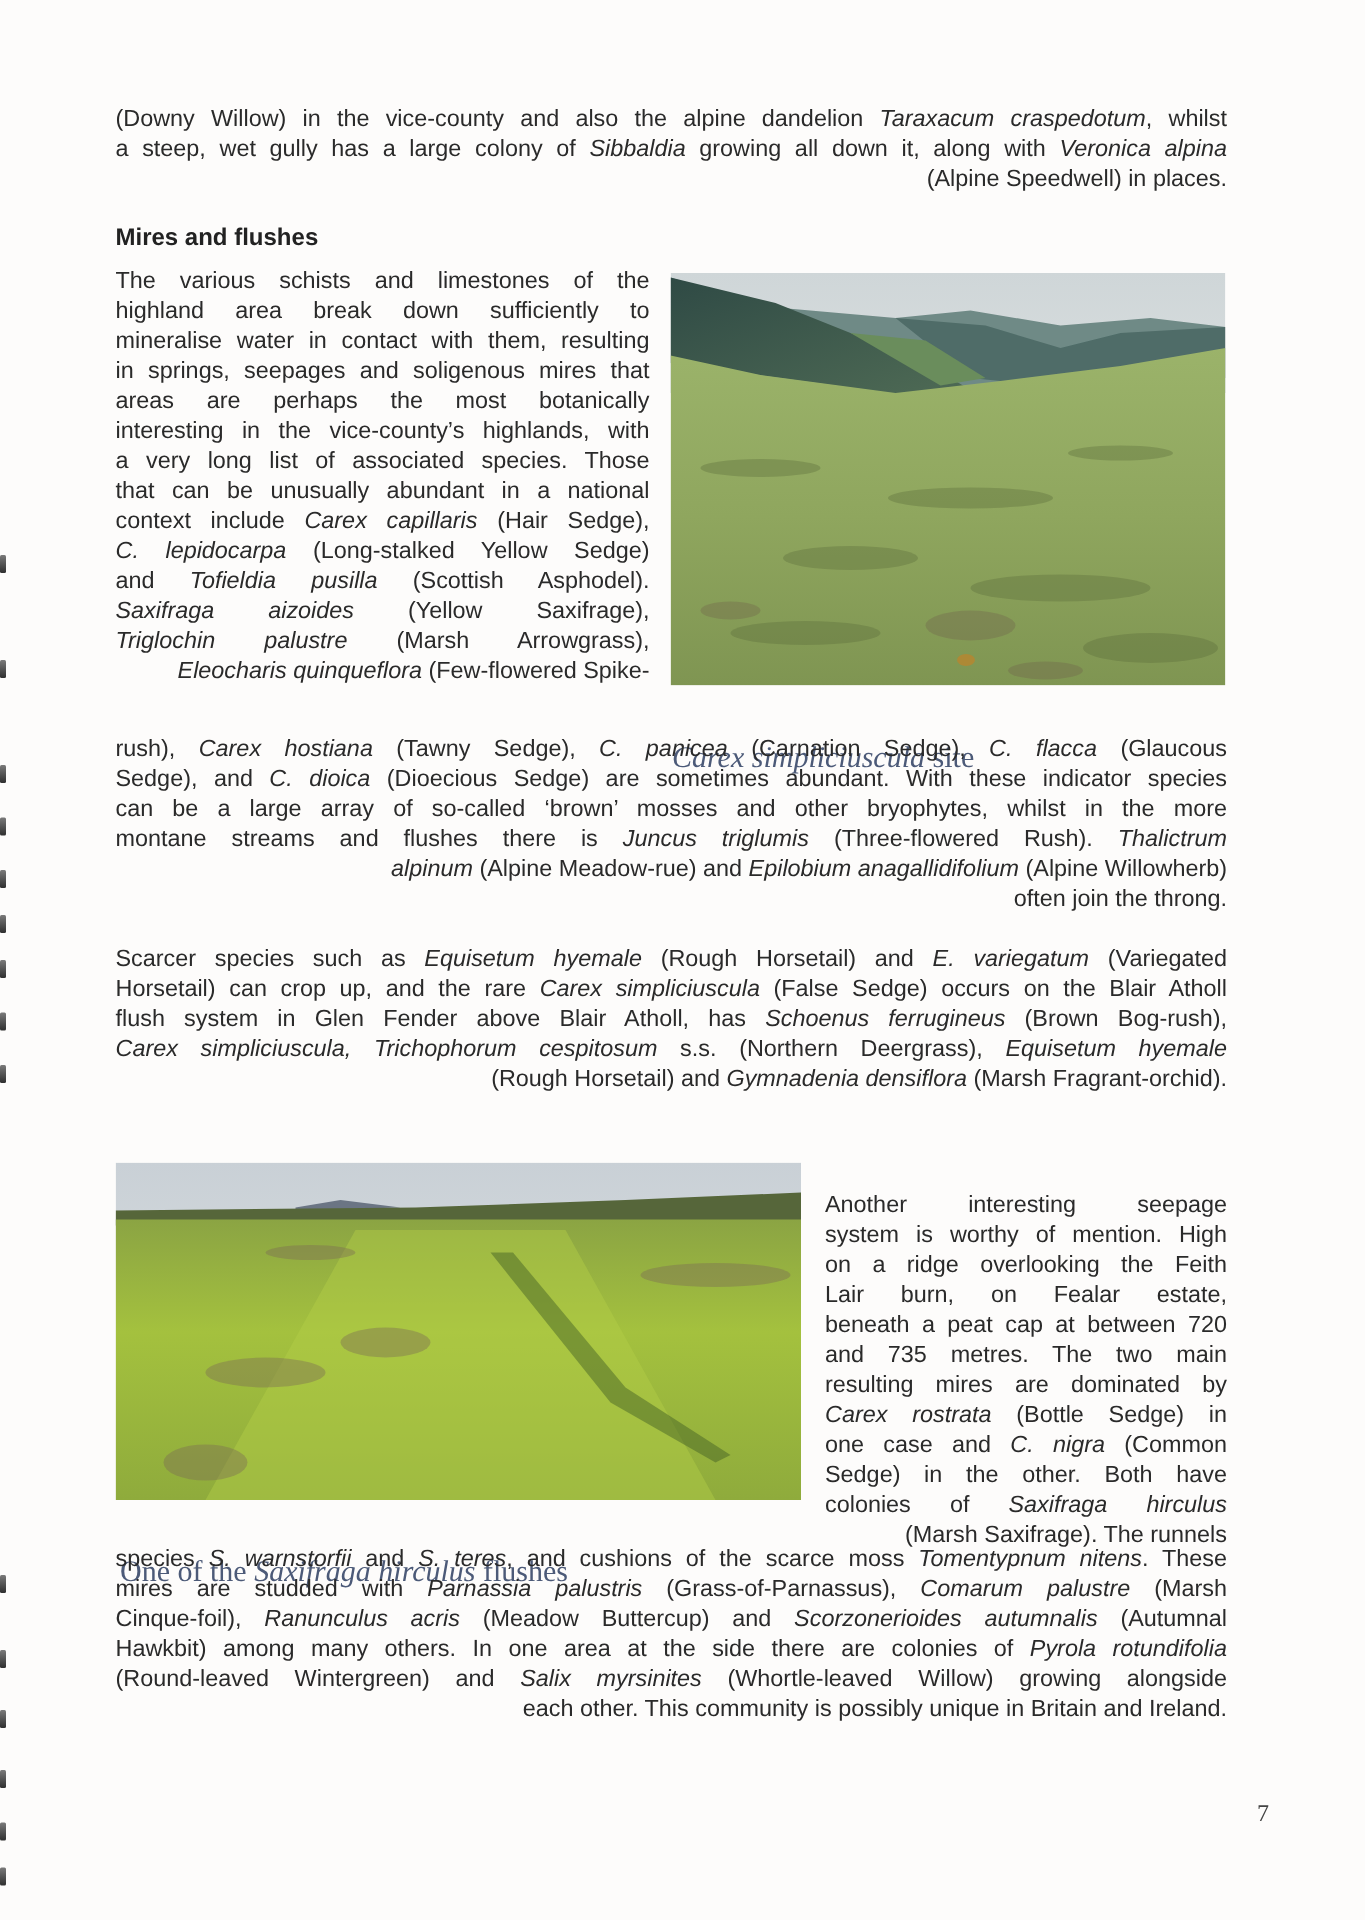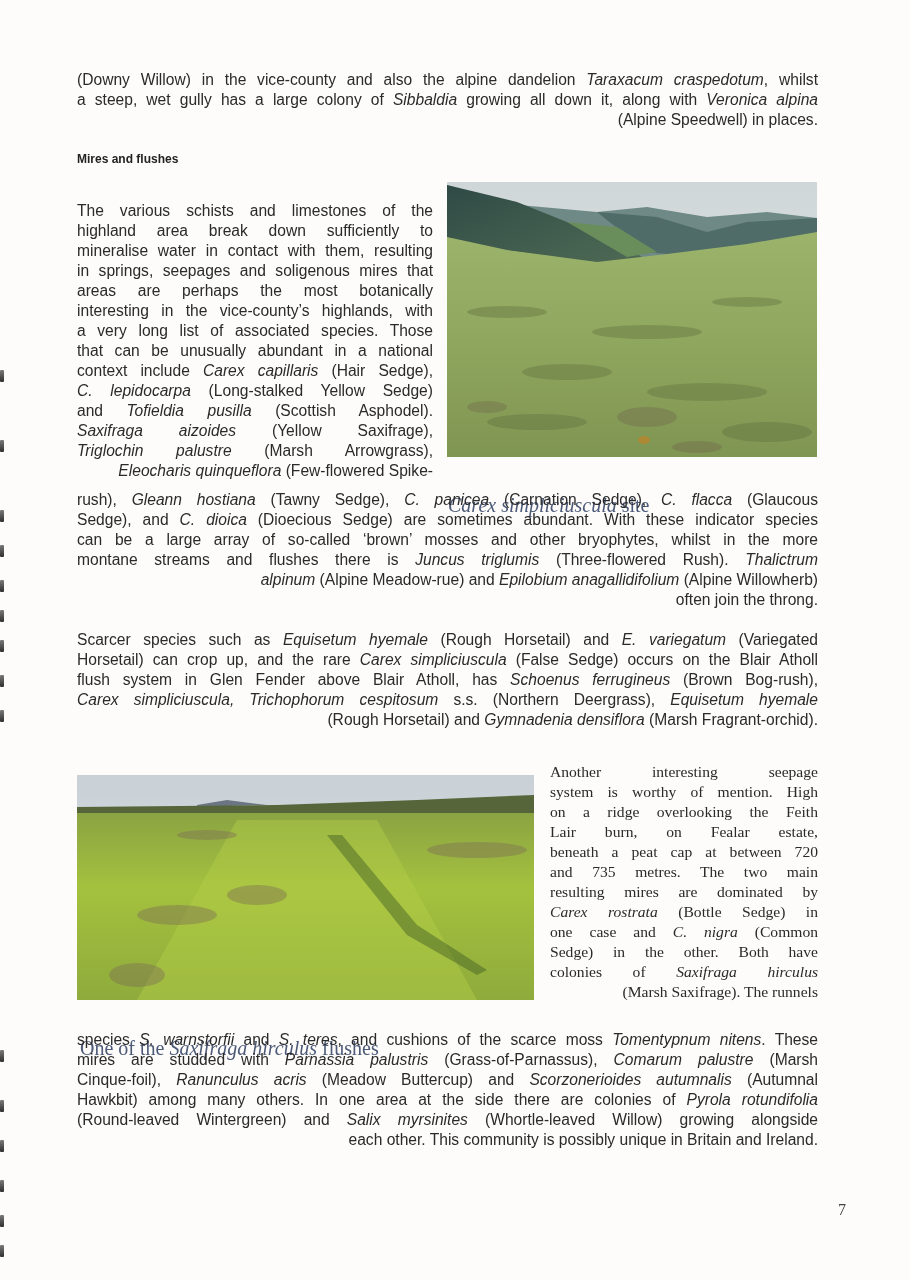"Mires and flushes" h2 { font-size: 12px -> 16px }
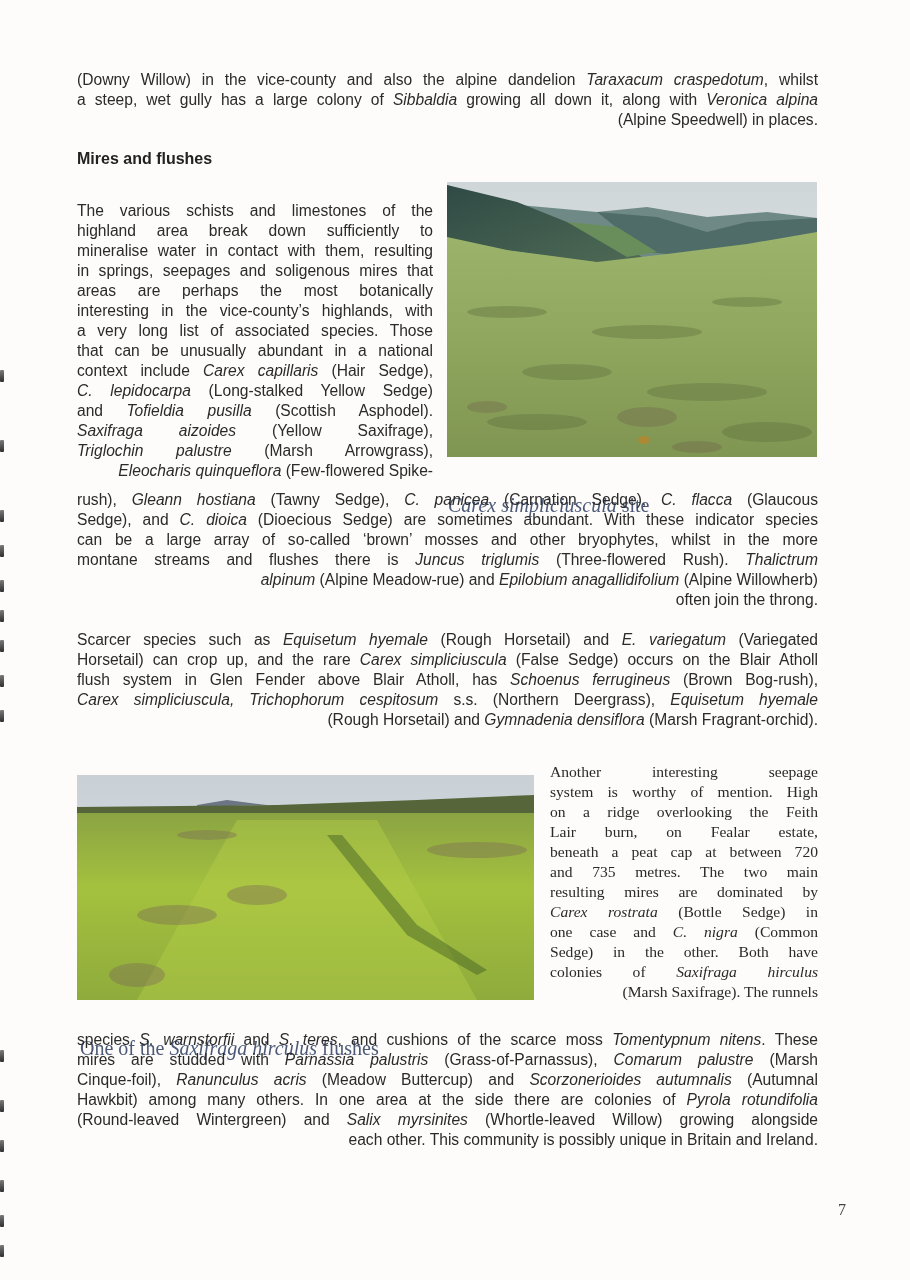"The various schists and limestones" .col-left { top: 201px -> 178px }
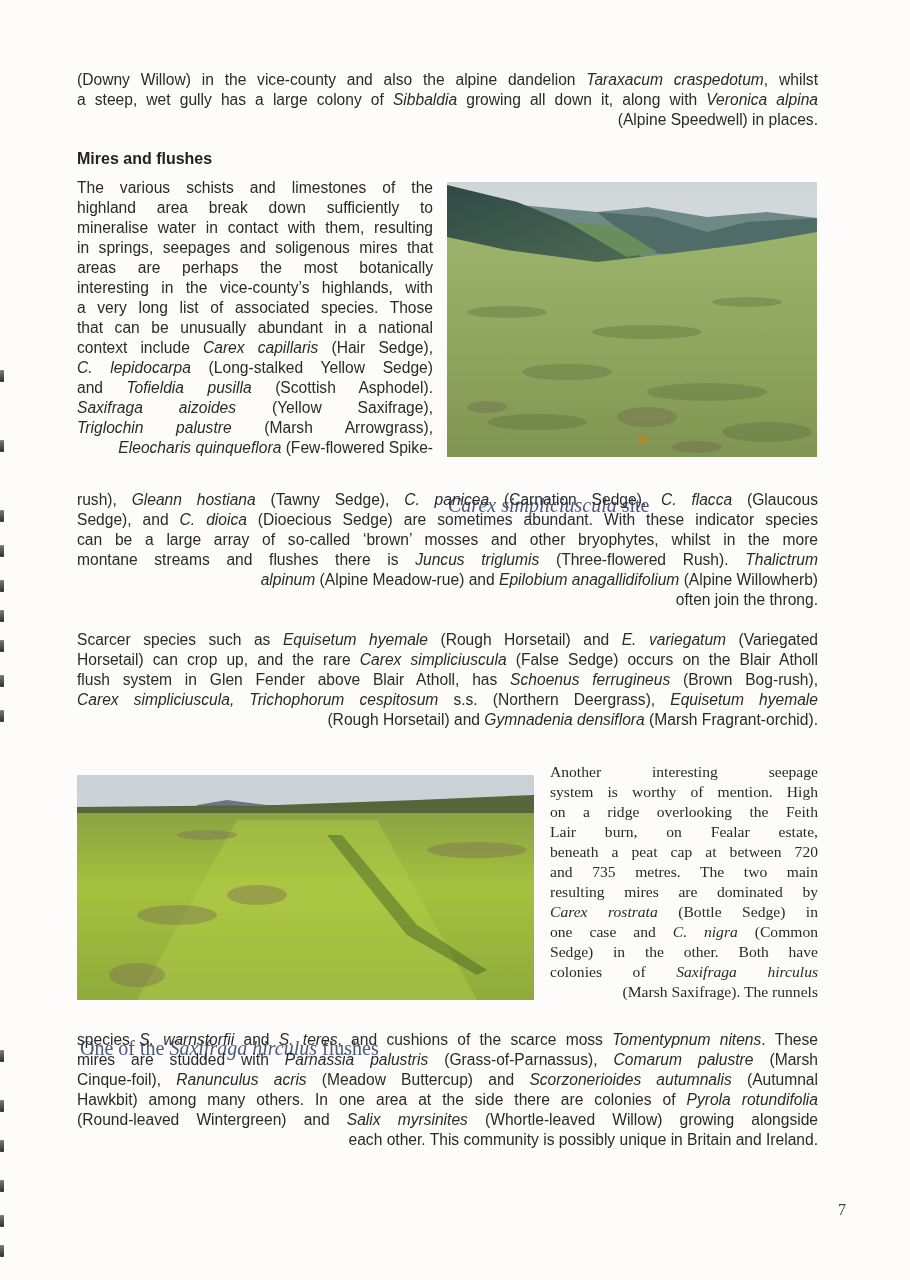"Gleann hostiana" i { text: Gleann -> Carex }
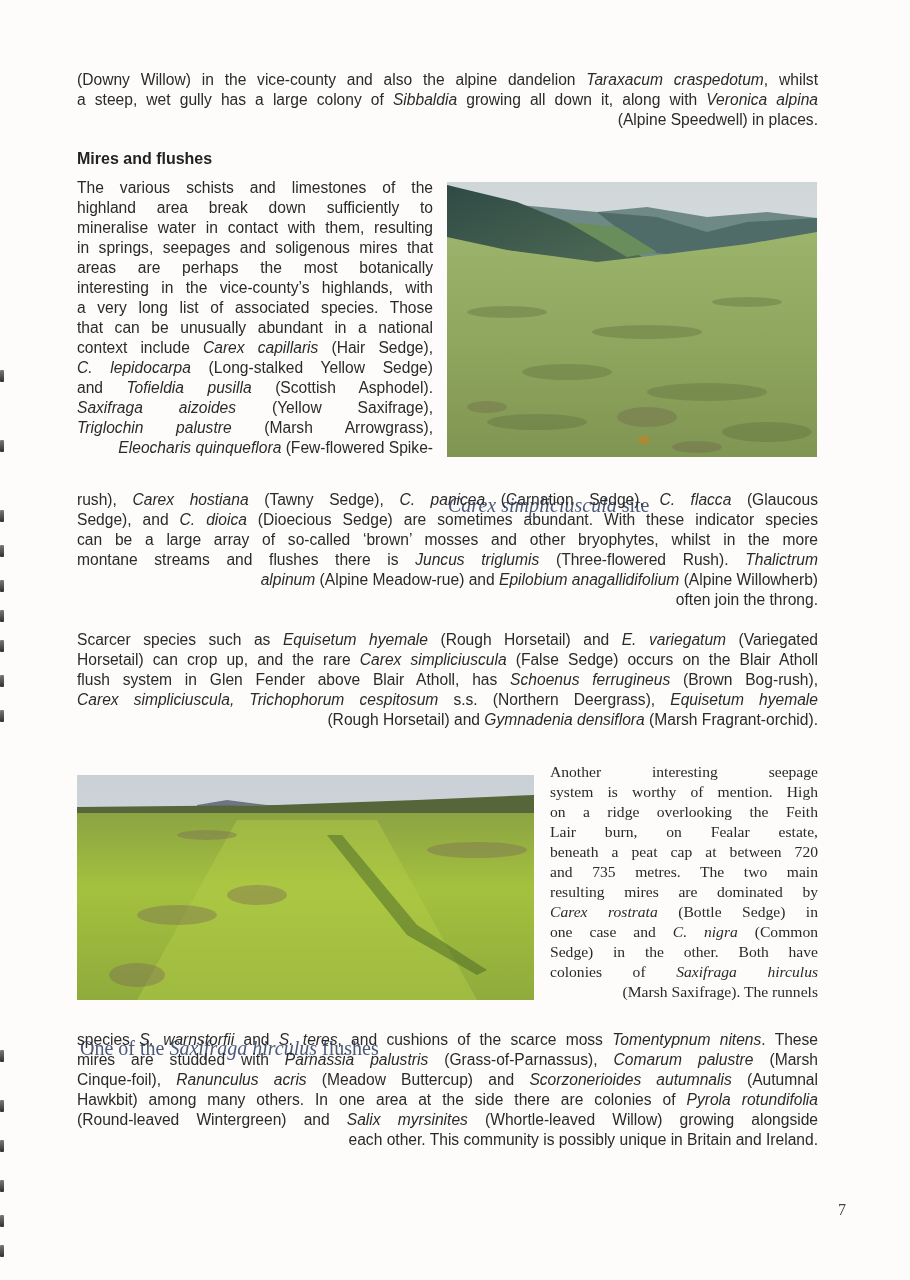"Another interesting seepage" .col-right { font-family: Liberation Serif, serif -> none; top: 762px -> 794px }
